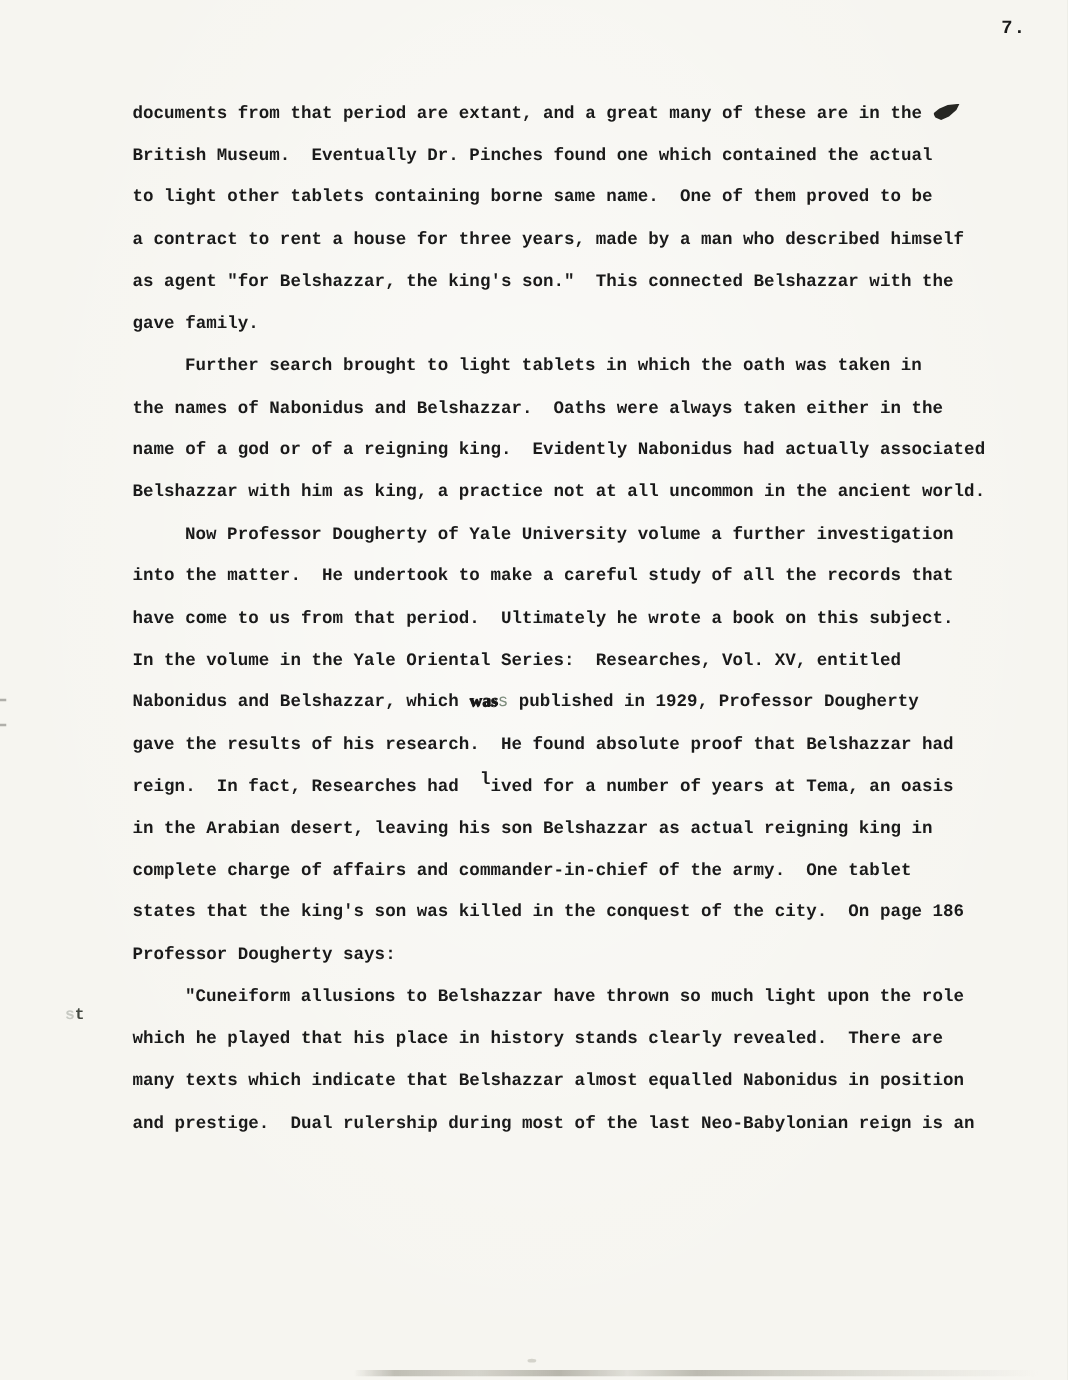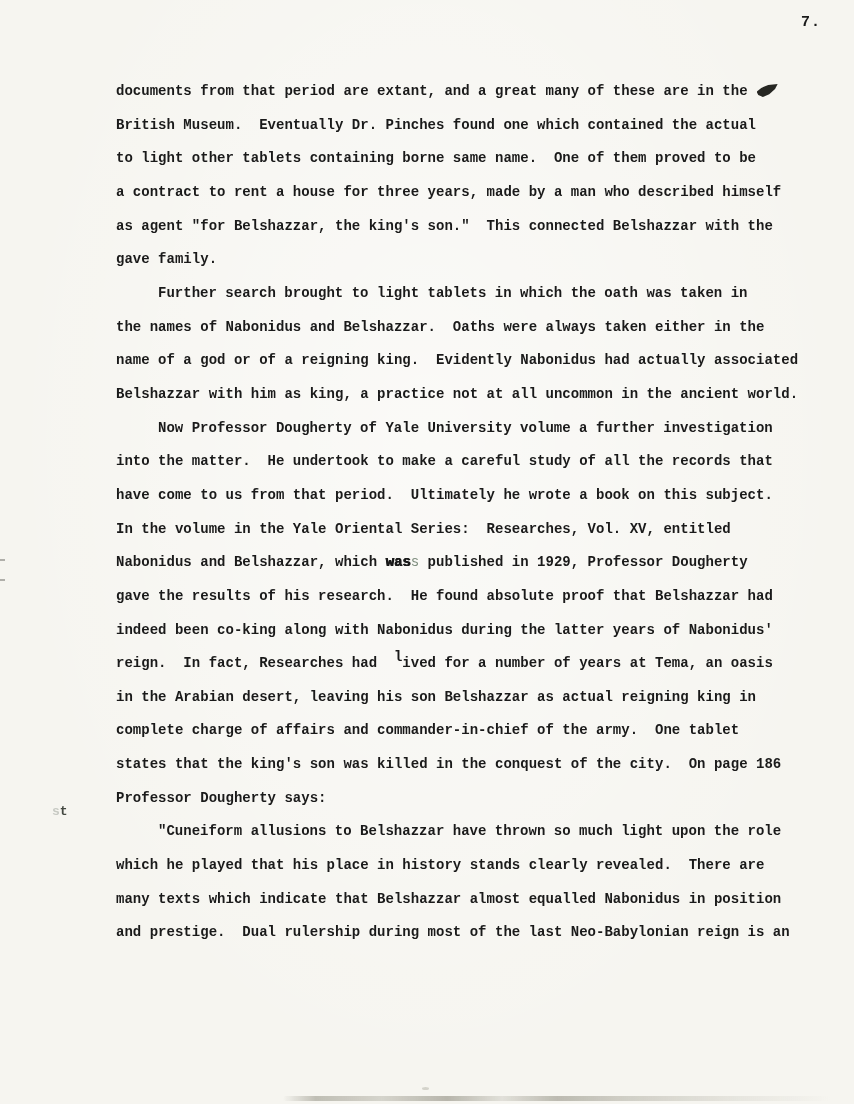"documents from that period are" .text-line { margin-left: 10px -> none }
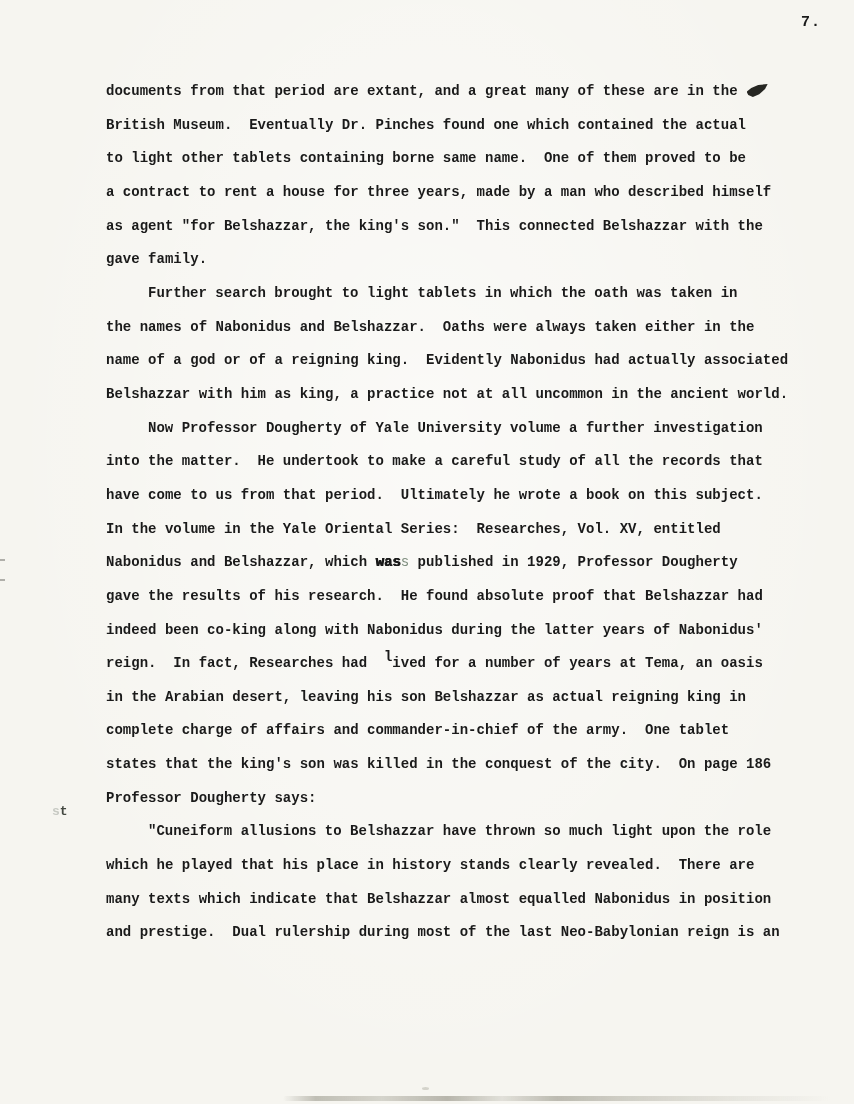"was" .seg-overstruck { font-family: none -> Liberation Serif, serif }
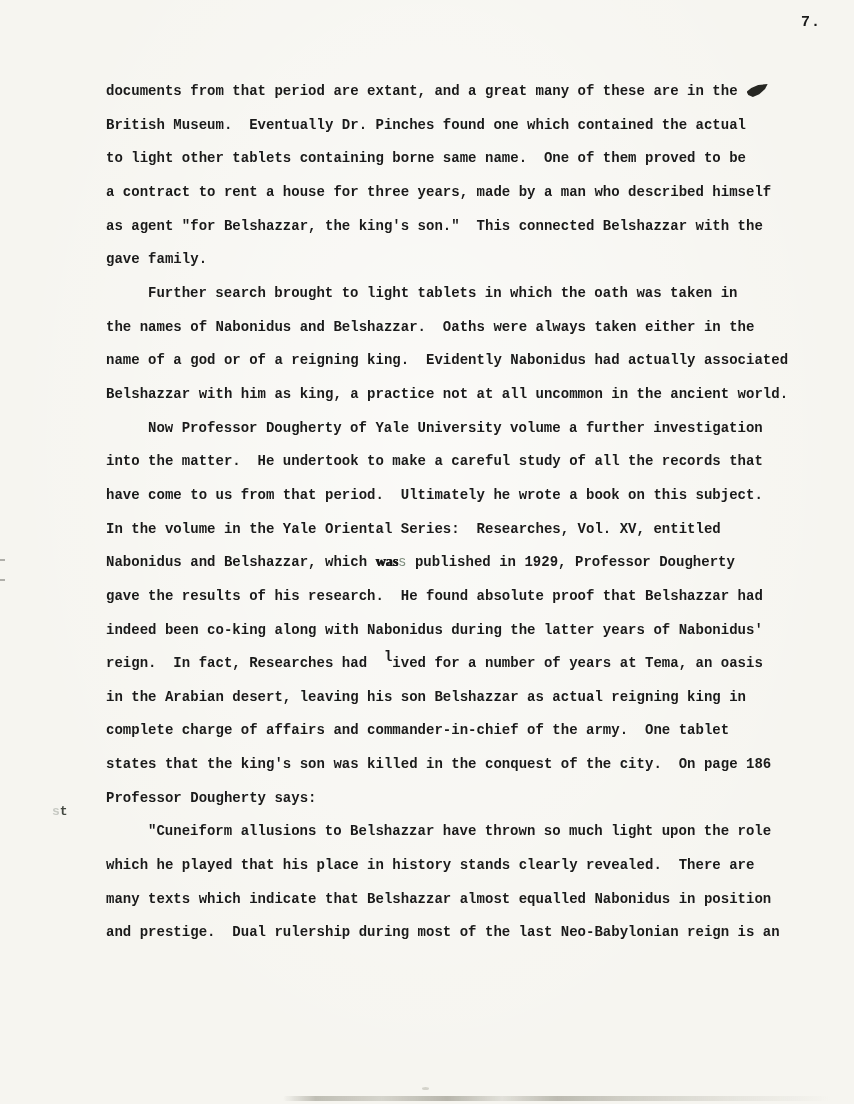"indeed been co-king along with" div.text-line { html: <div>indeed been co-king along with Nabonidus during the latter years of Nabonidus'</div> -> none }
